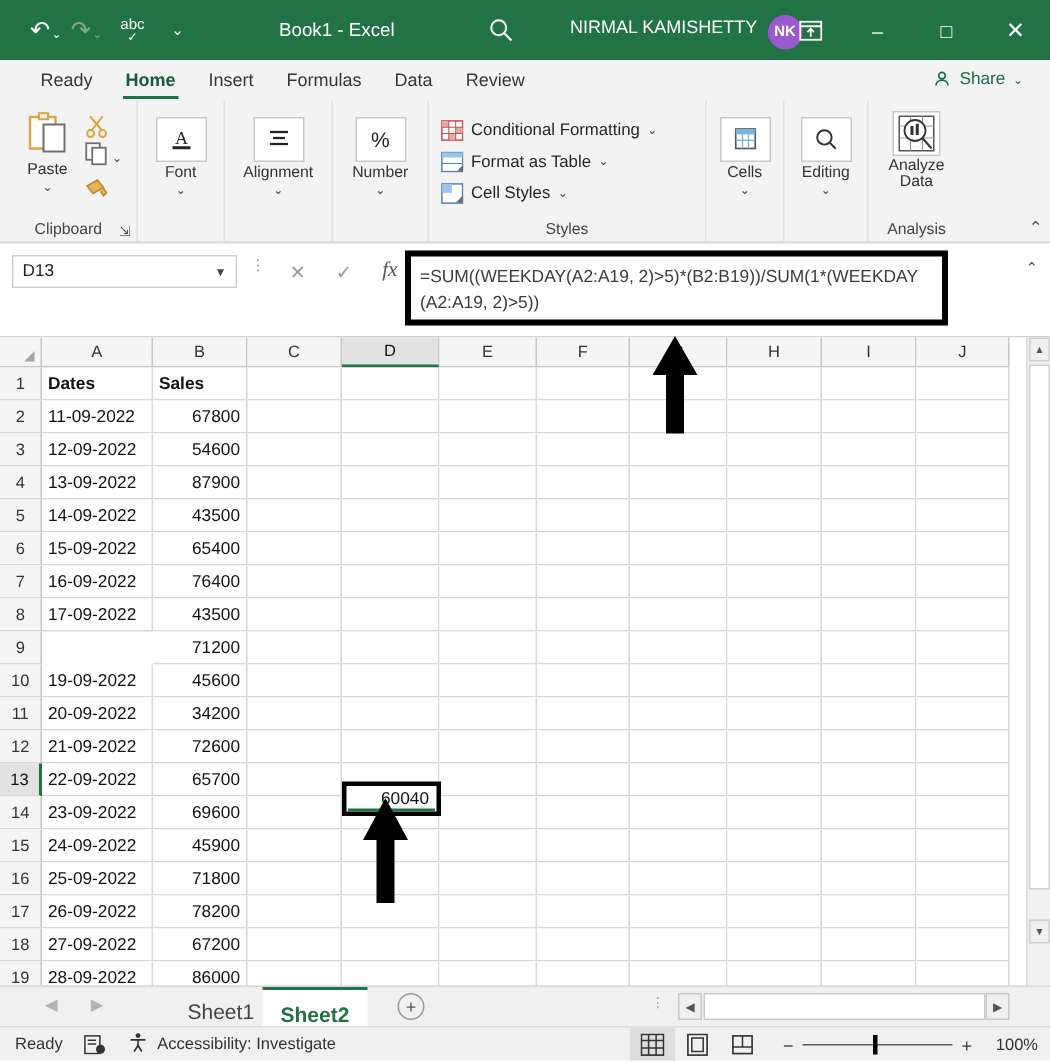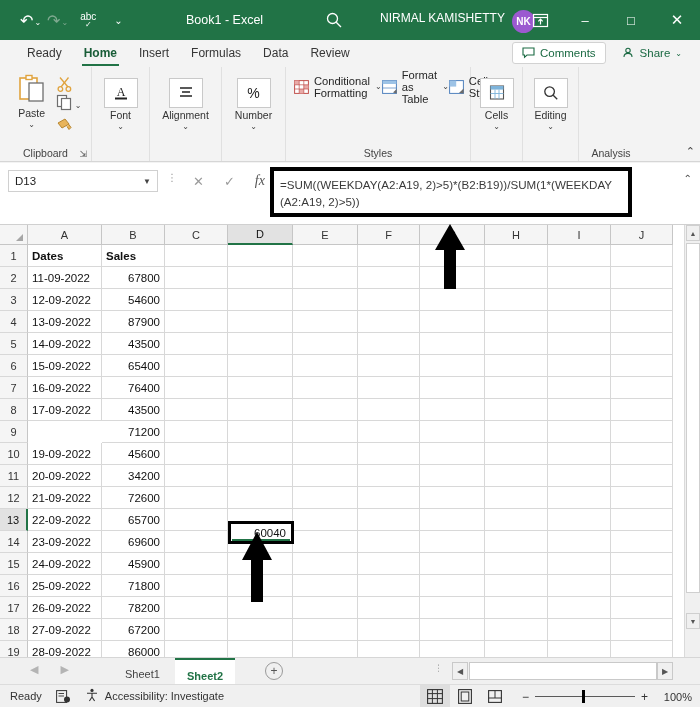"Comments" div.pillbtn { html: <div> <svg> <path></path> </svg> <span>Comments</span> </div> -> none }
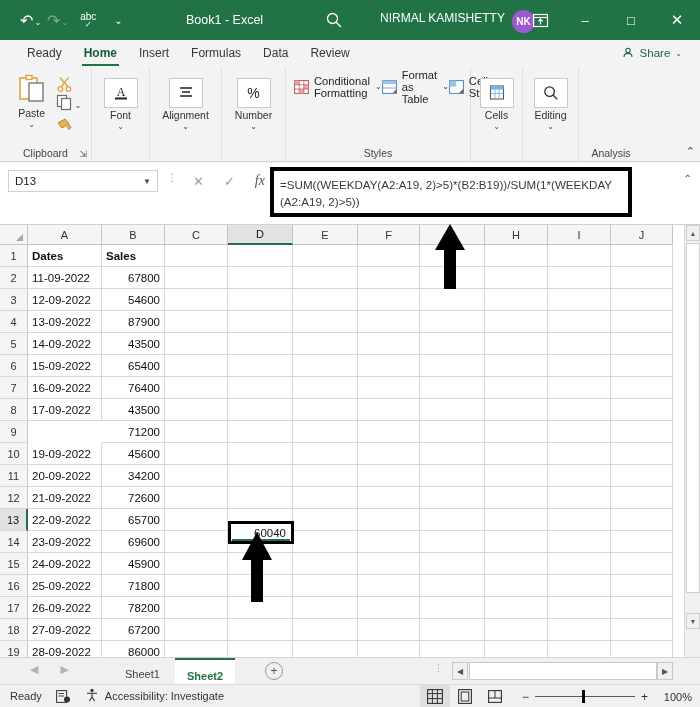"Conditional Formatting" div.gbody { flex-direction: row -> column }
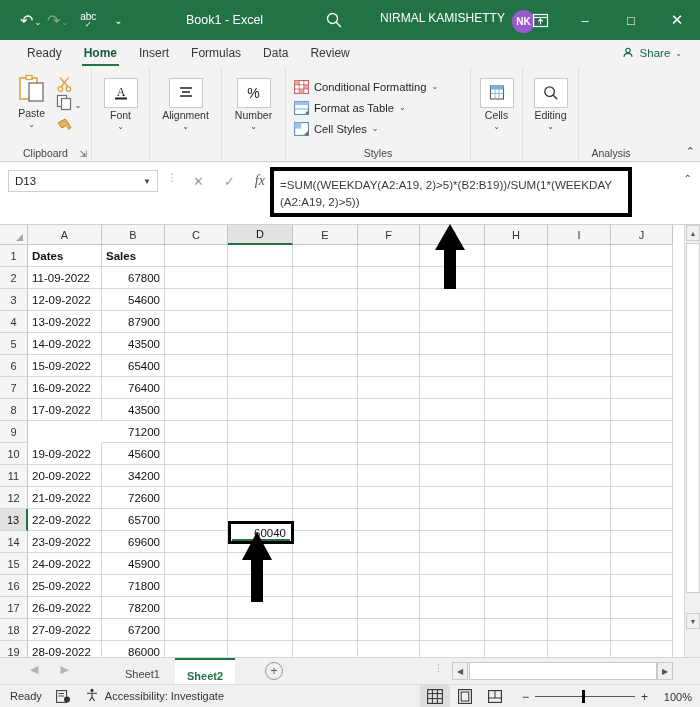"Analyze Data" div.gbody { html: none -> <div> <div> <div> <svg> <rect></rect> <line></line> <line></line> <line></line> <line></line> <circle></circle> <rect></rect> <rect></rect> <line></line> </svg> </div> <span>Analyze Data</span> </div> </div> }
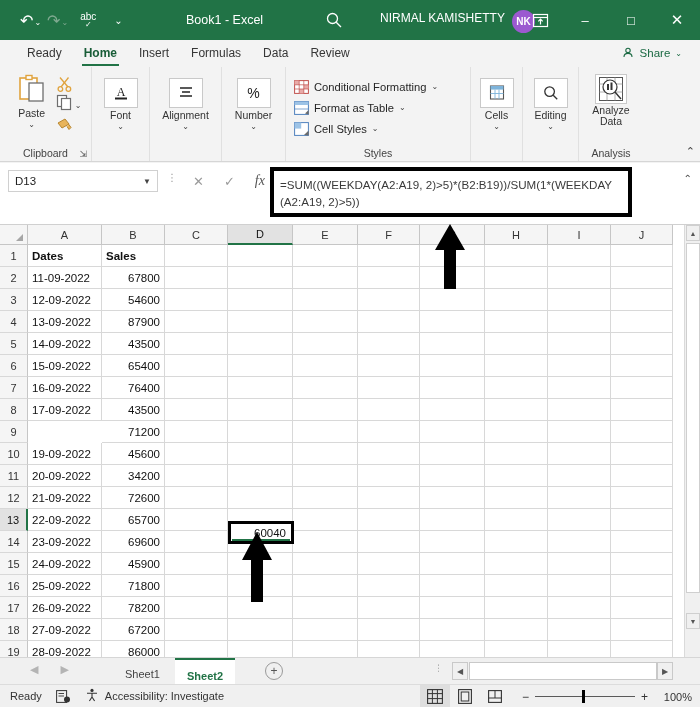"Sheet1" .stab { font-size: 11px -> 14px }
